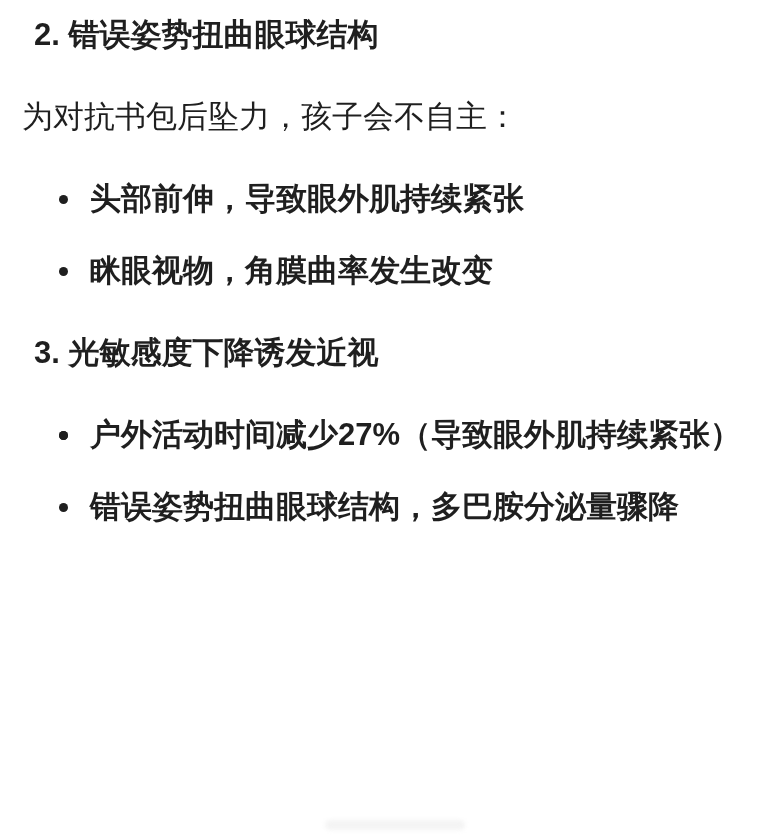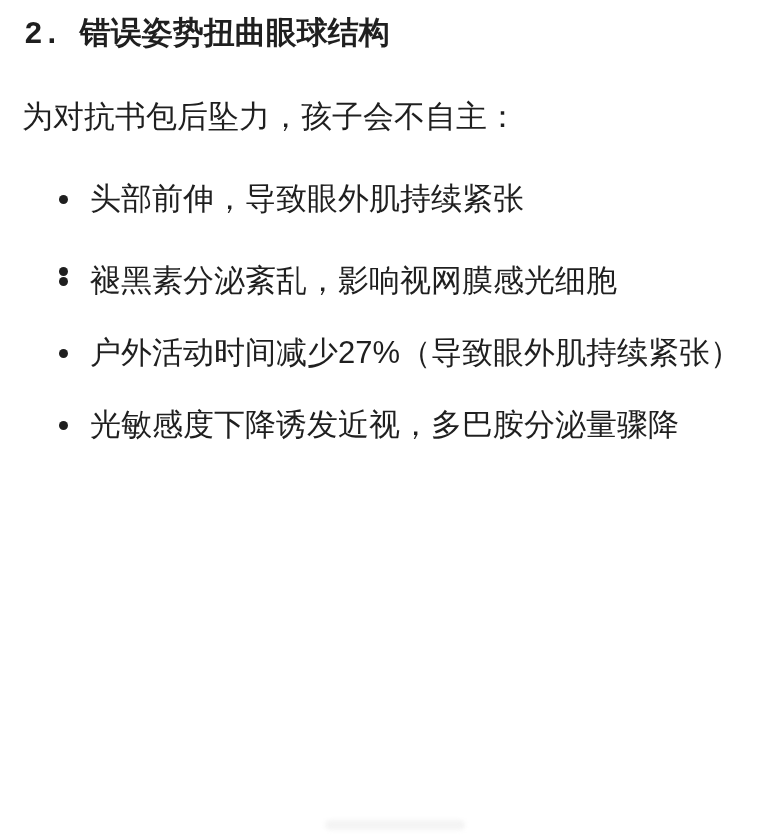"2. 错误姿势扭曲眼球结构" .heading { font-family: Liberation Mono, monospace -> none; margin: 0 0 24px 2px -> 0 0 24px 12px }
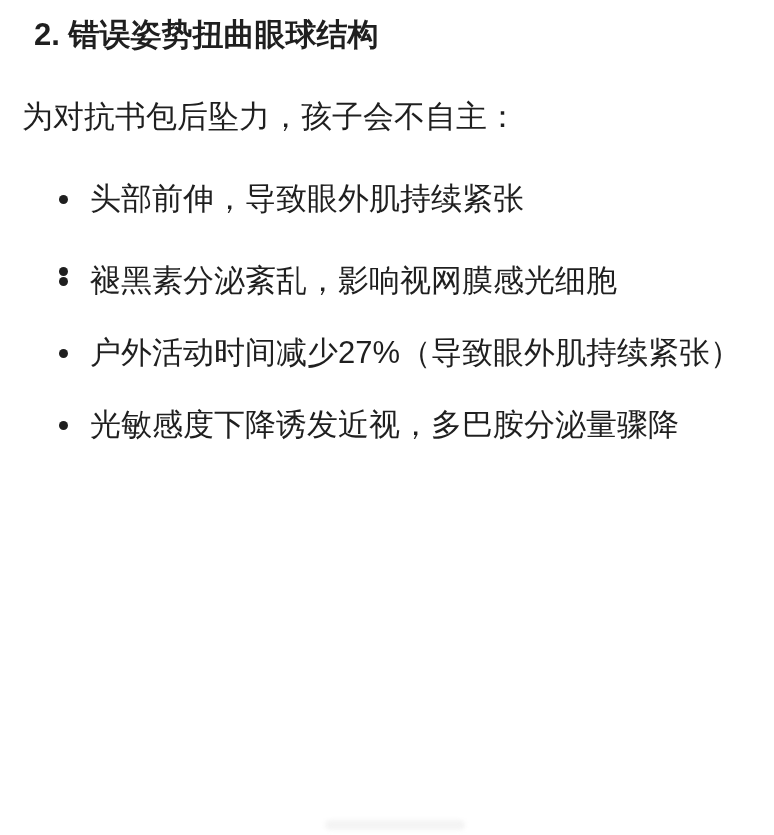"头部前伸，导致眼外肌持续紧张" .bullet-list li { font-weight: none -> bold }
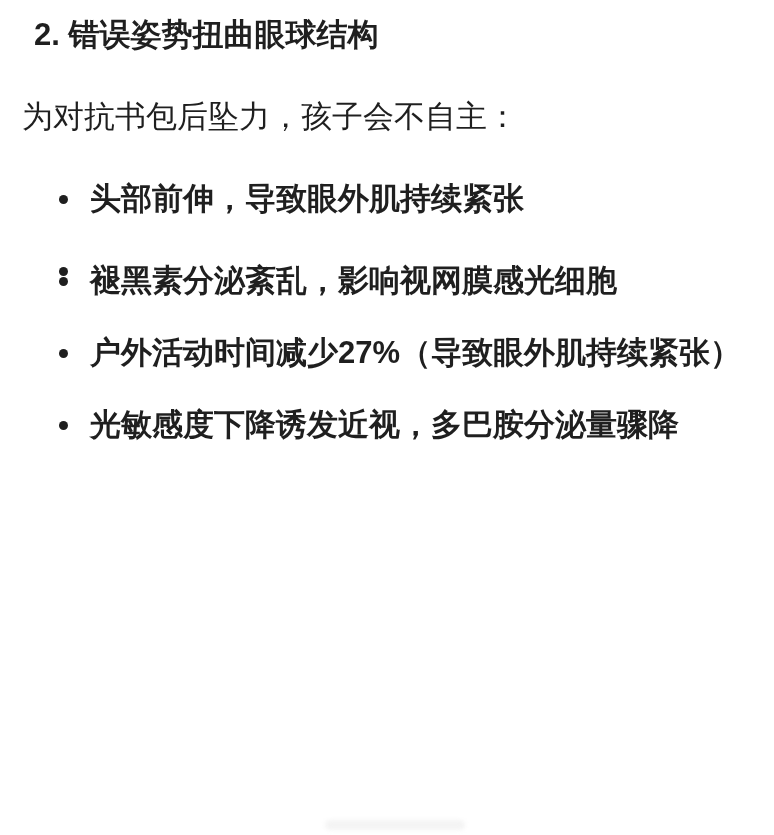"眯眼视物，角膜曲率发生改变" span { html: none -> <span>眯眼视物，角膜曲率发生改变</span> }
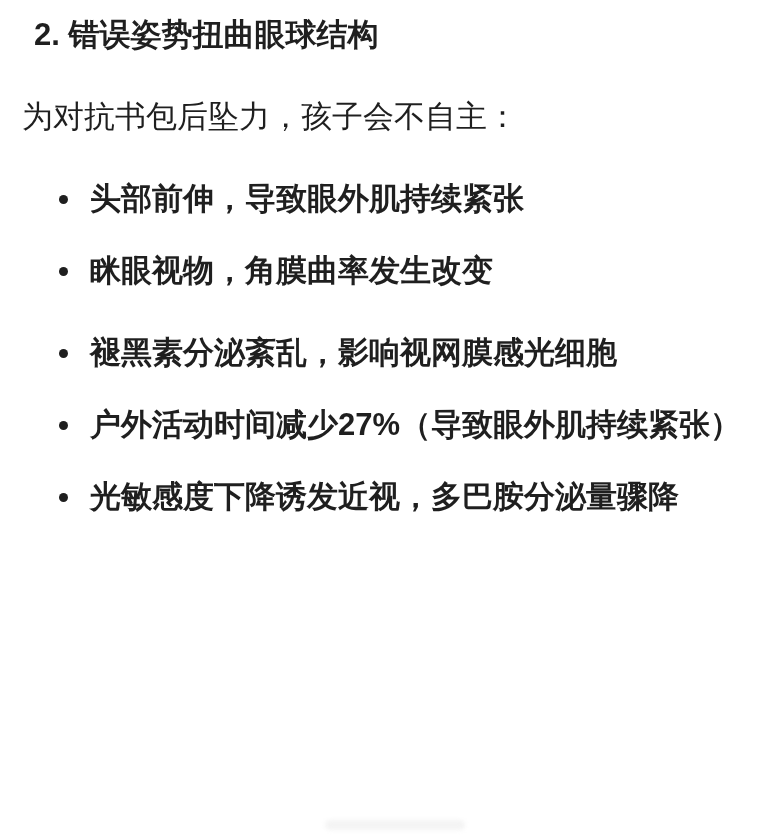"3. 光敏感度下降诱发近视" p.heading { html: none -> <p>3. 光敏感度下降诱发近视</p> }
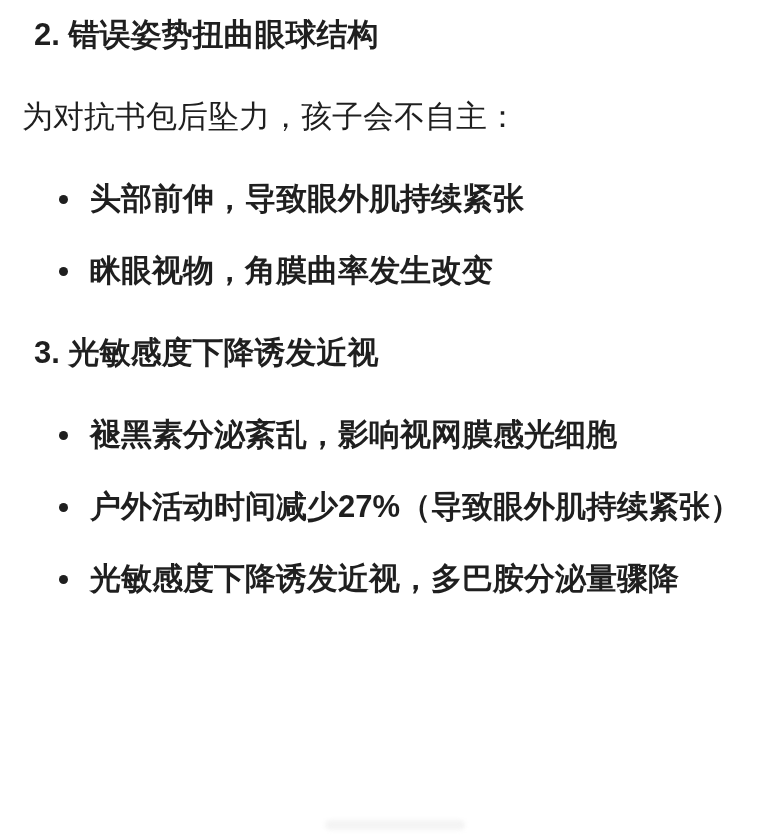"褪黑素分泌紊乱，影响视网膜感光细胞" span { html: <span>褪黑素分泌紊乱，影响视网膜感光细胞</span> -> none }
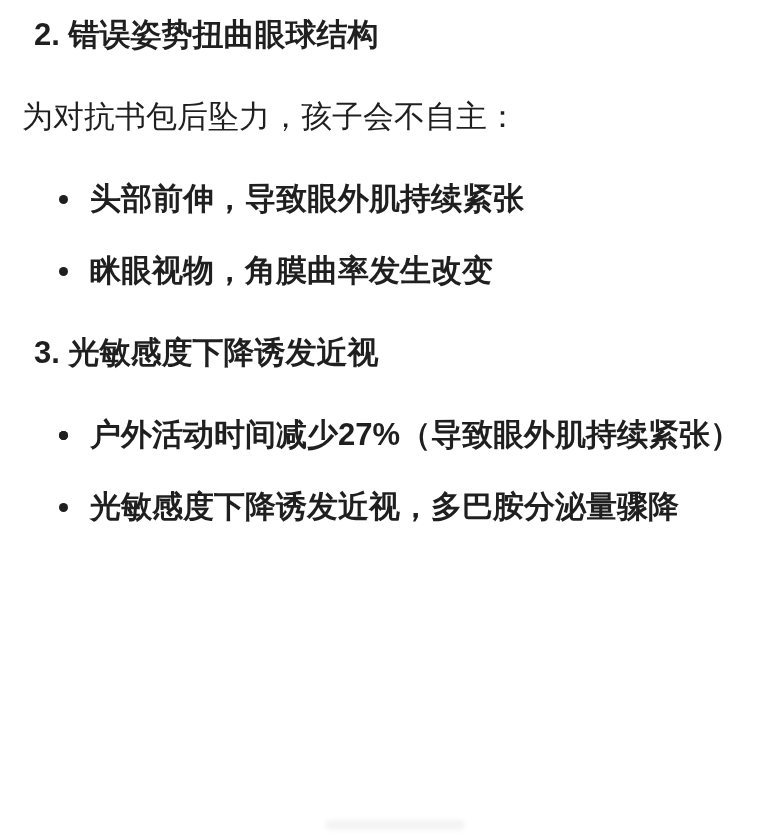"光敏感度下降诱发近视，多巴胺分泌量骤降" span { text: 光敏感度下降诱发近视 -> 错误姿势扭曲眼球结构 }
